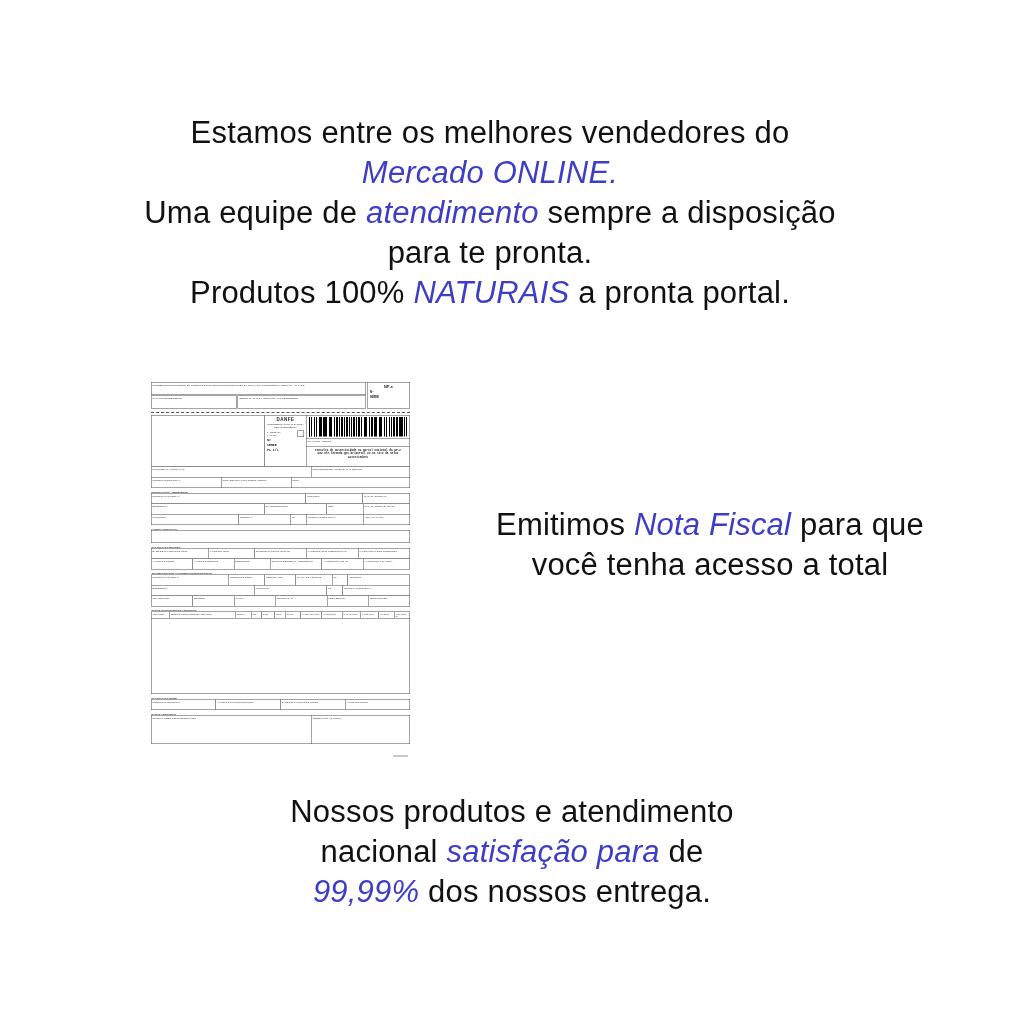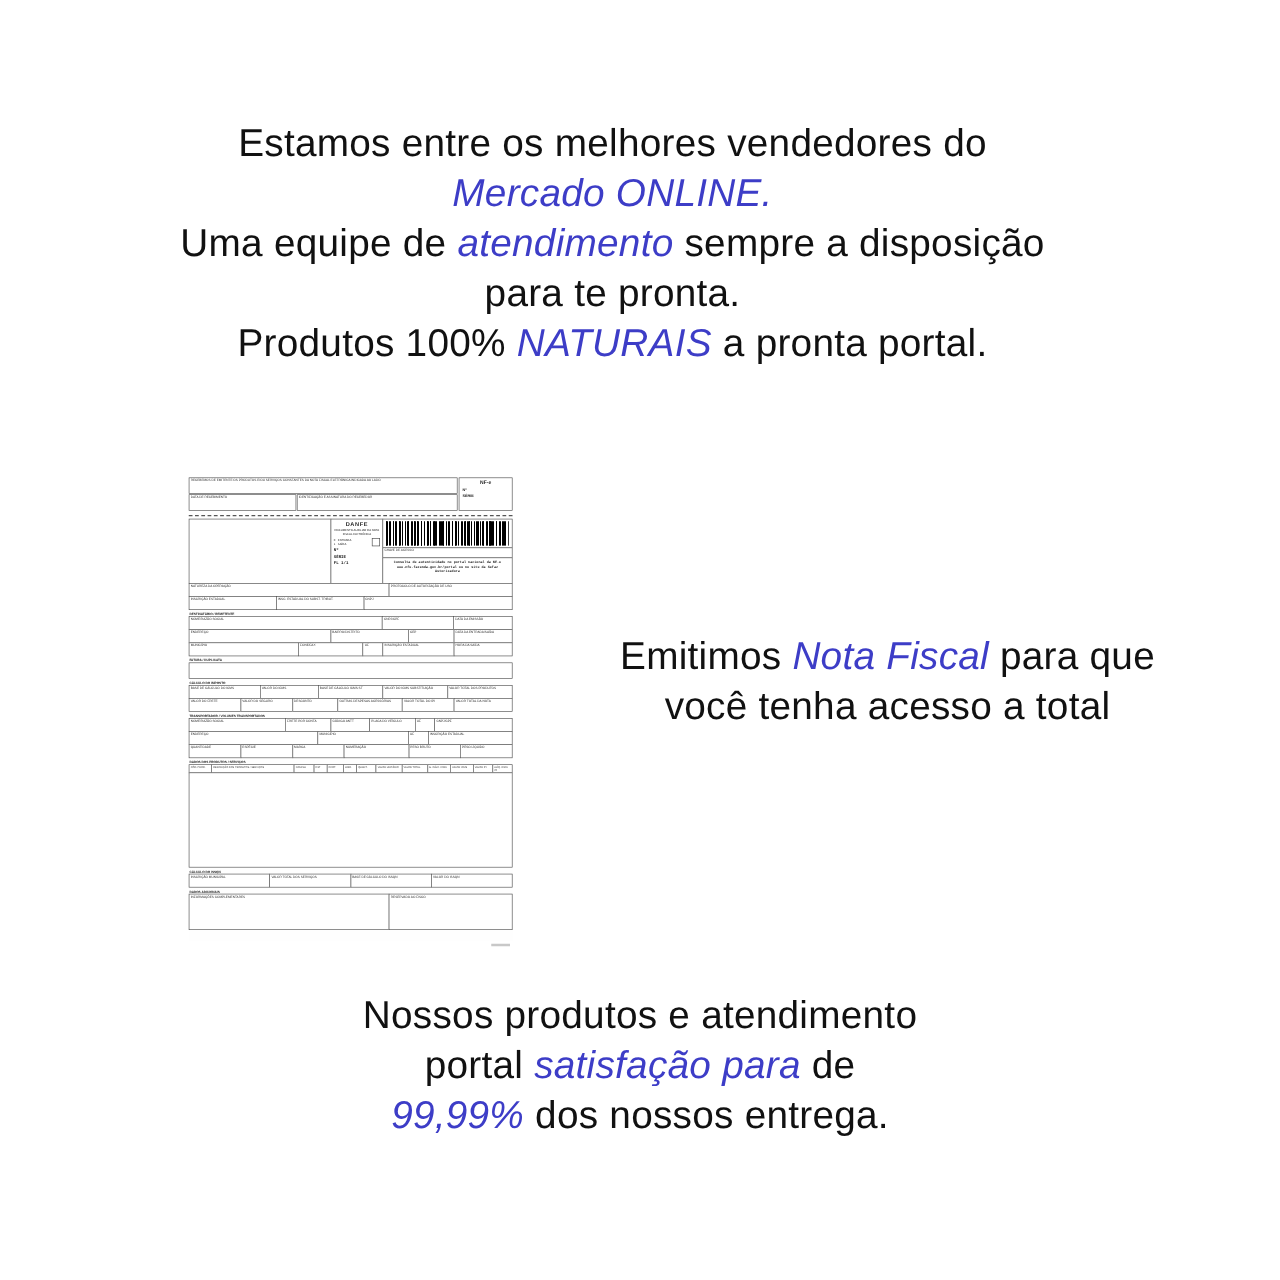"Estamos entre os melhores vendedores" .promo-top { top: 95px -> 113px }
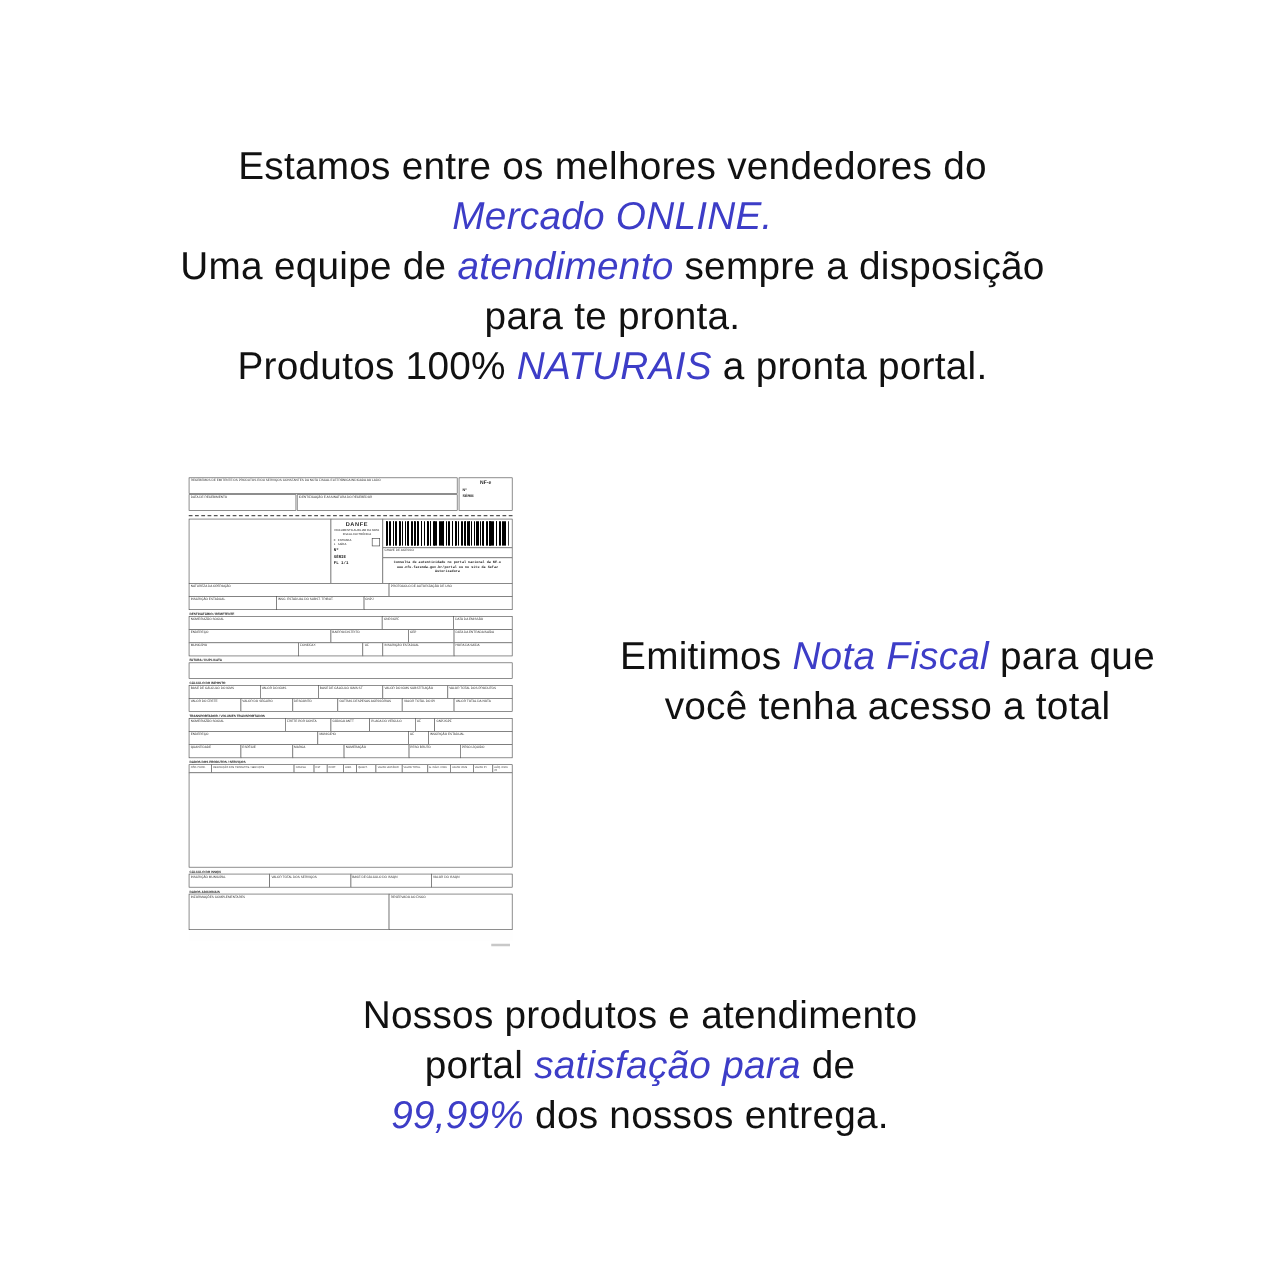"portal" span { text: portal -> nacional }
